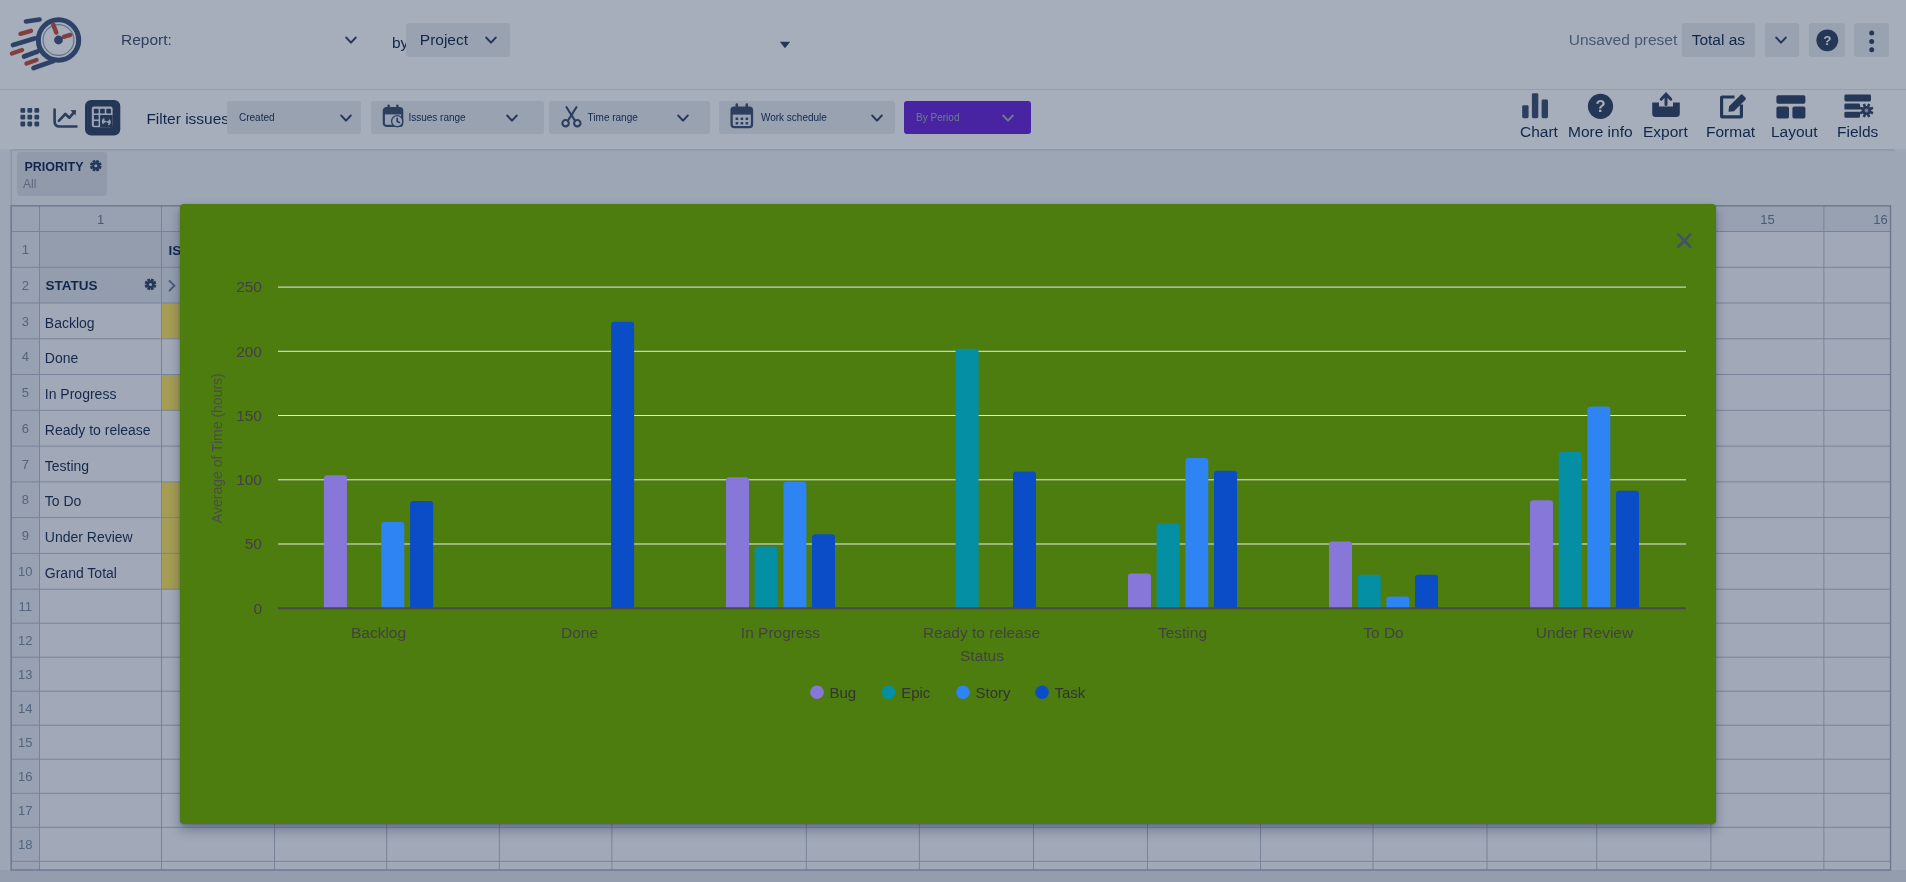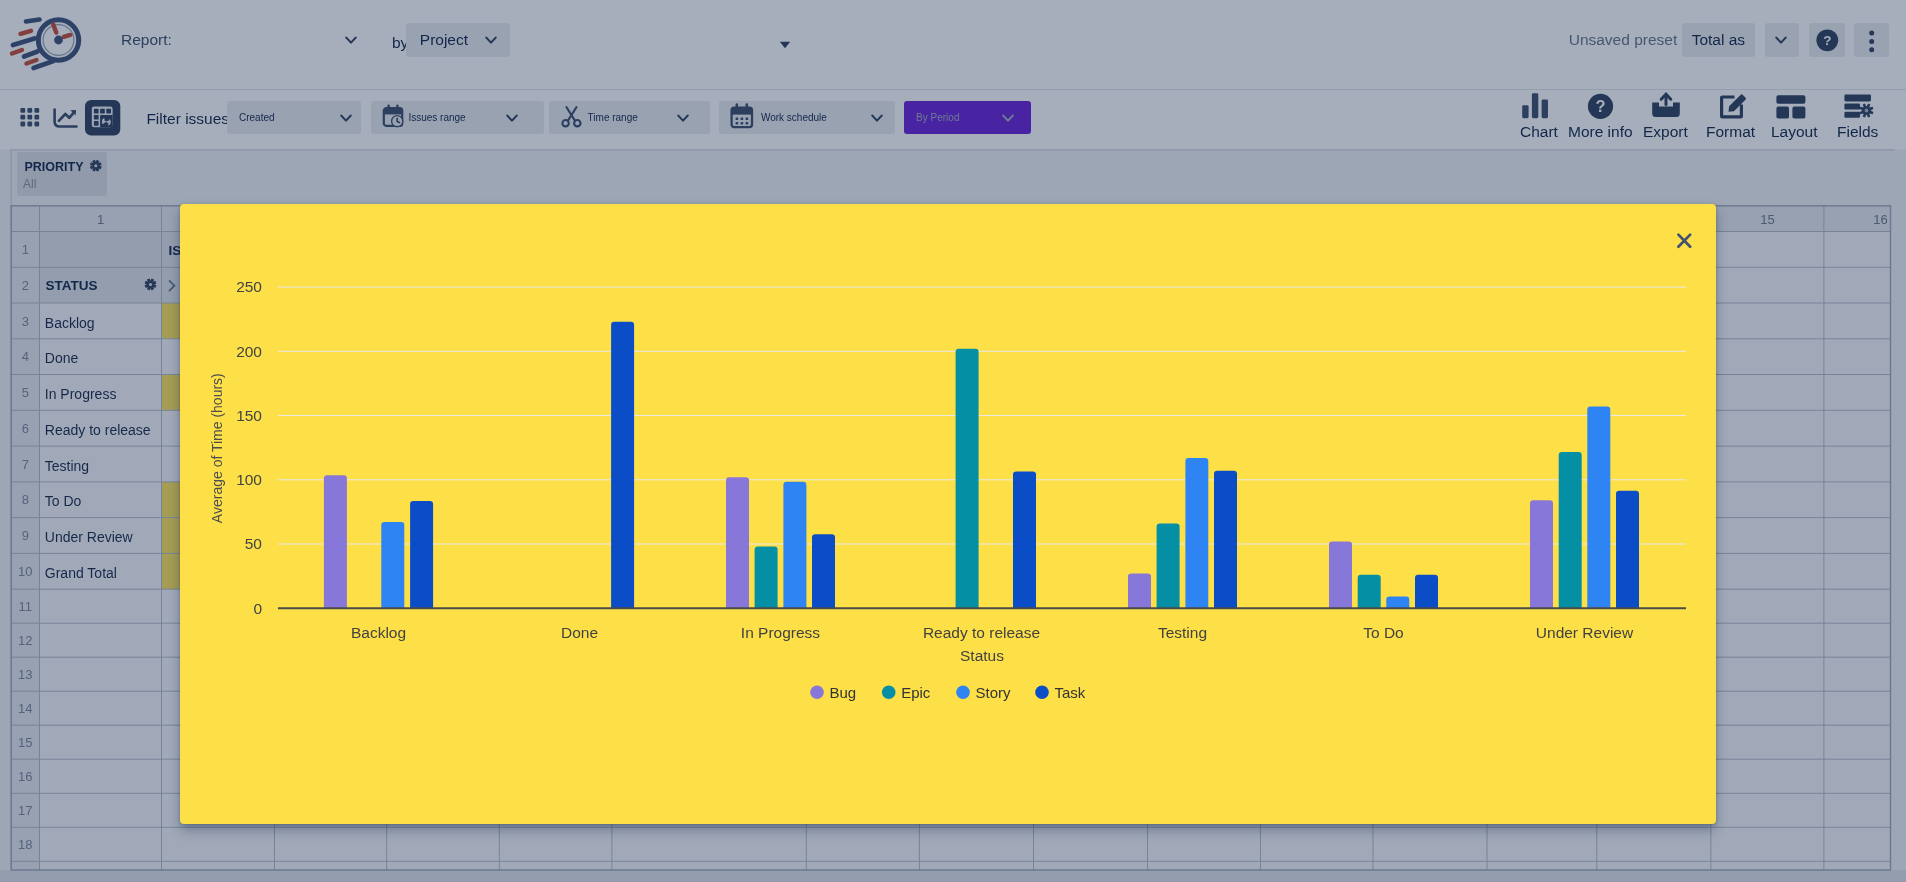"250" .modal { background: #fde047 -> #4d7c0f }
